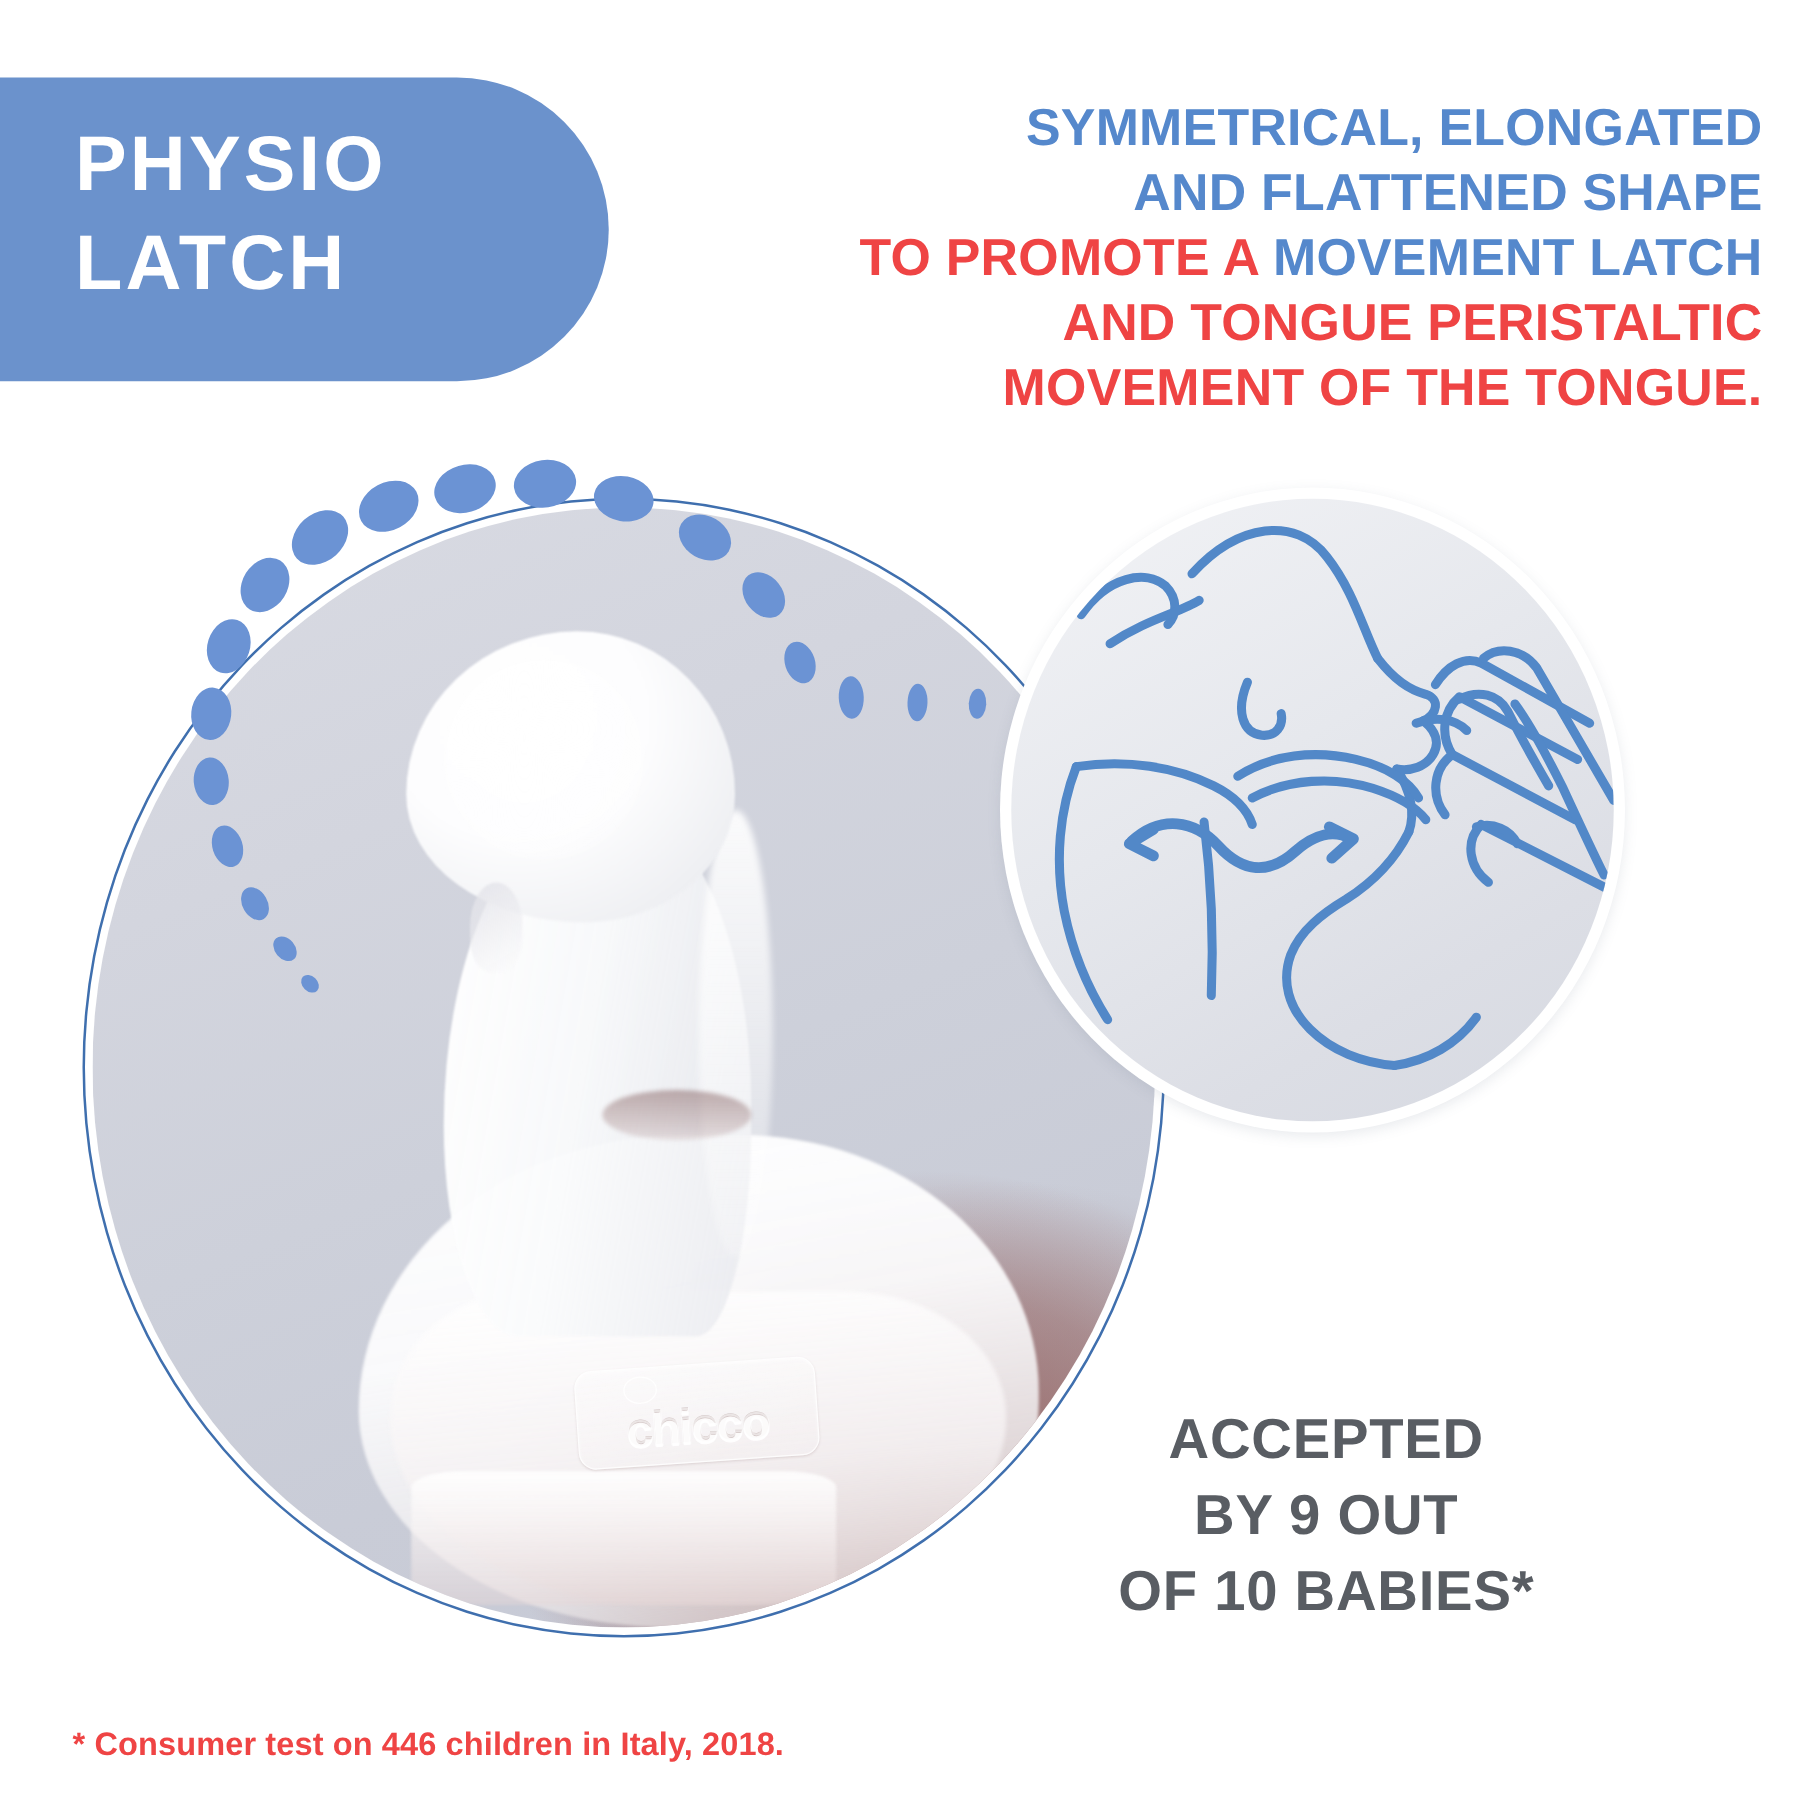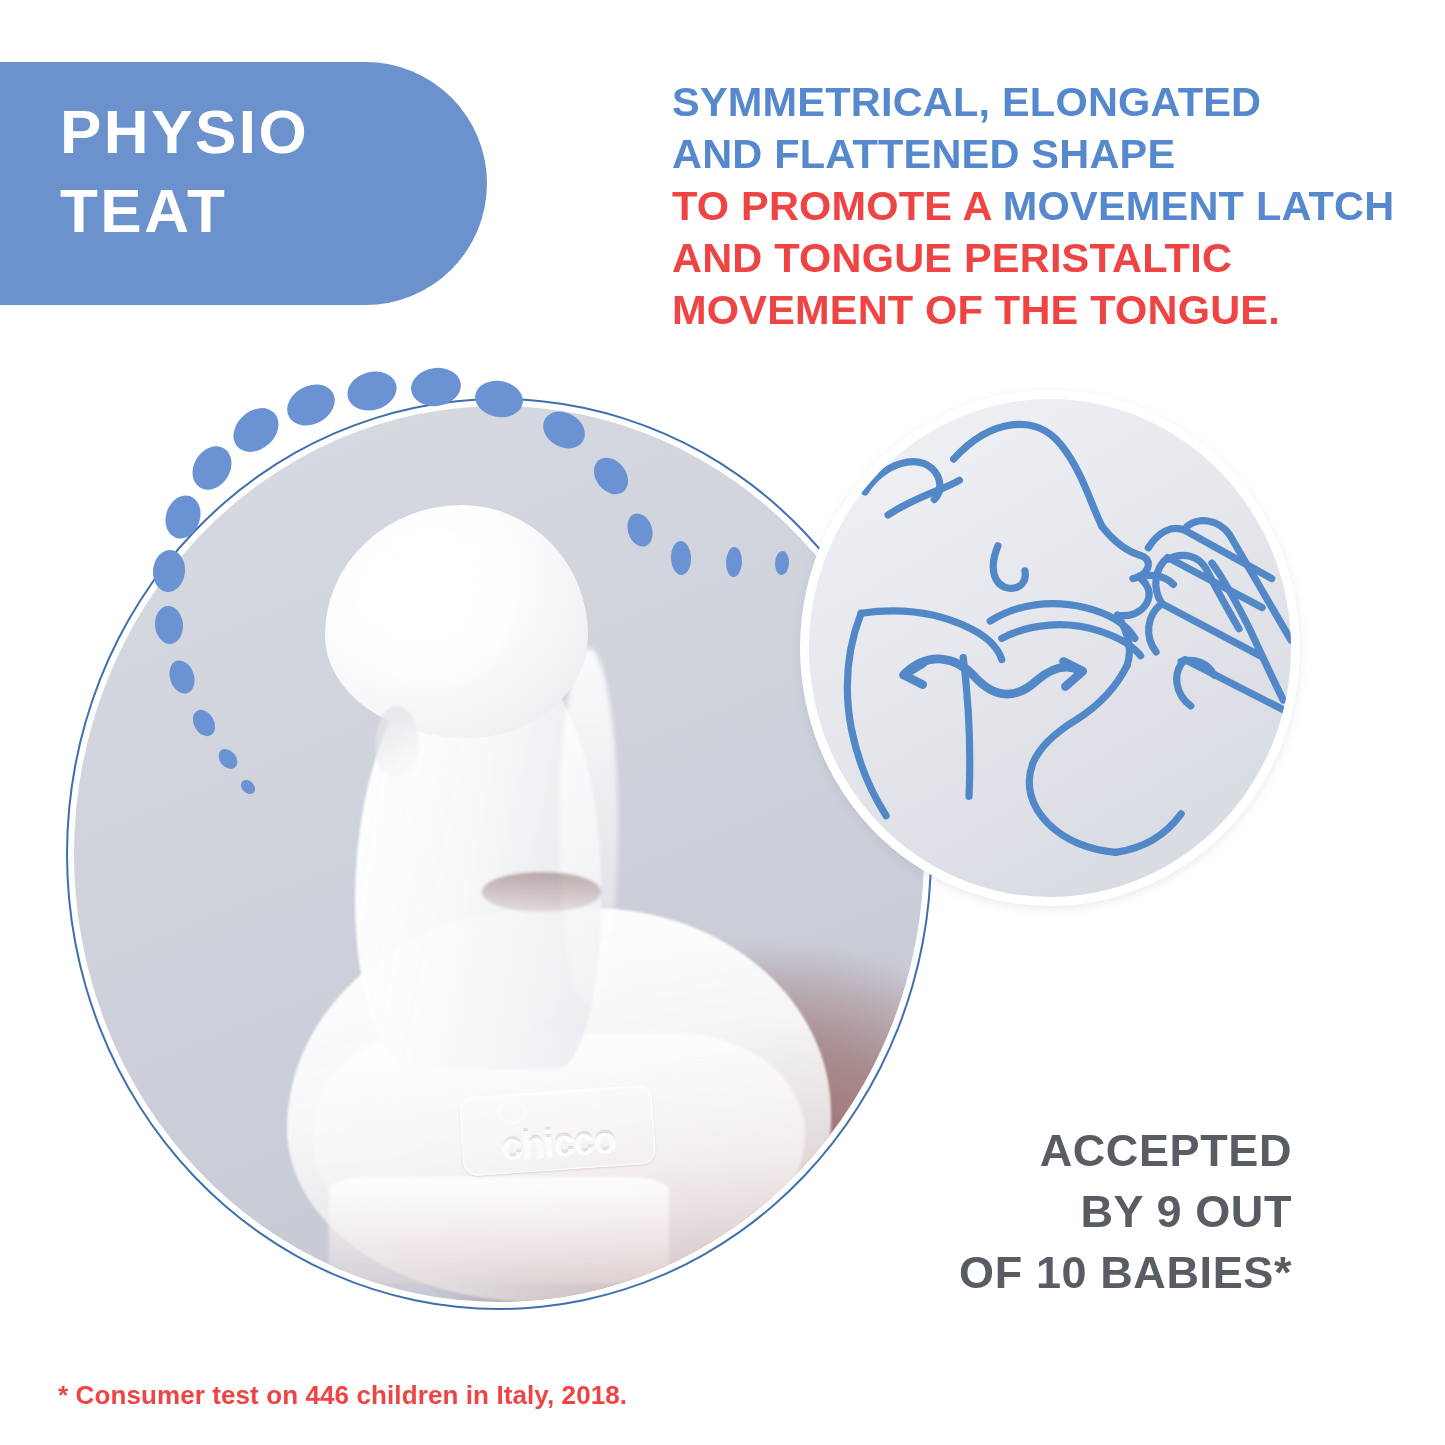"SYMMETRICAL, ELONGATED" .headline { text-align: left -> right }
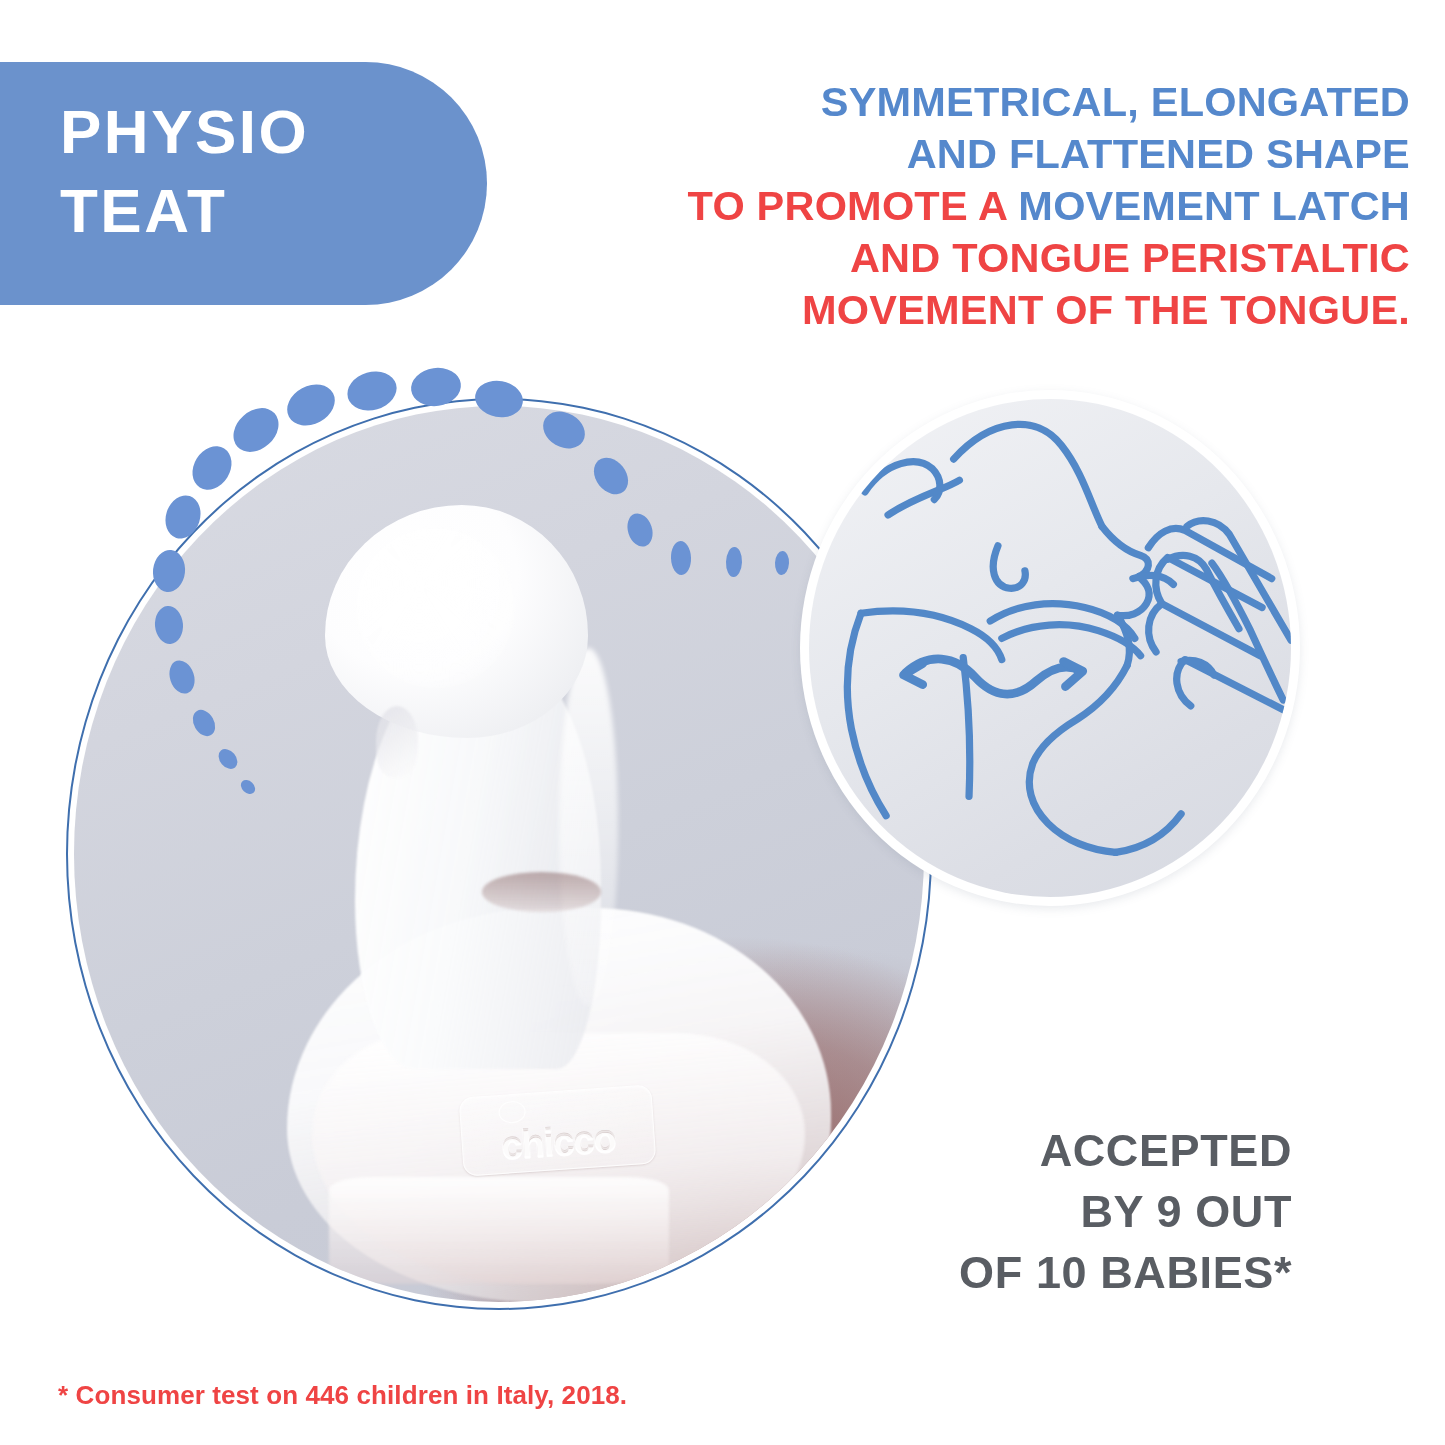"TEAT" div.badge-line { text: TEAT -> LATCH }
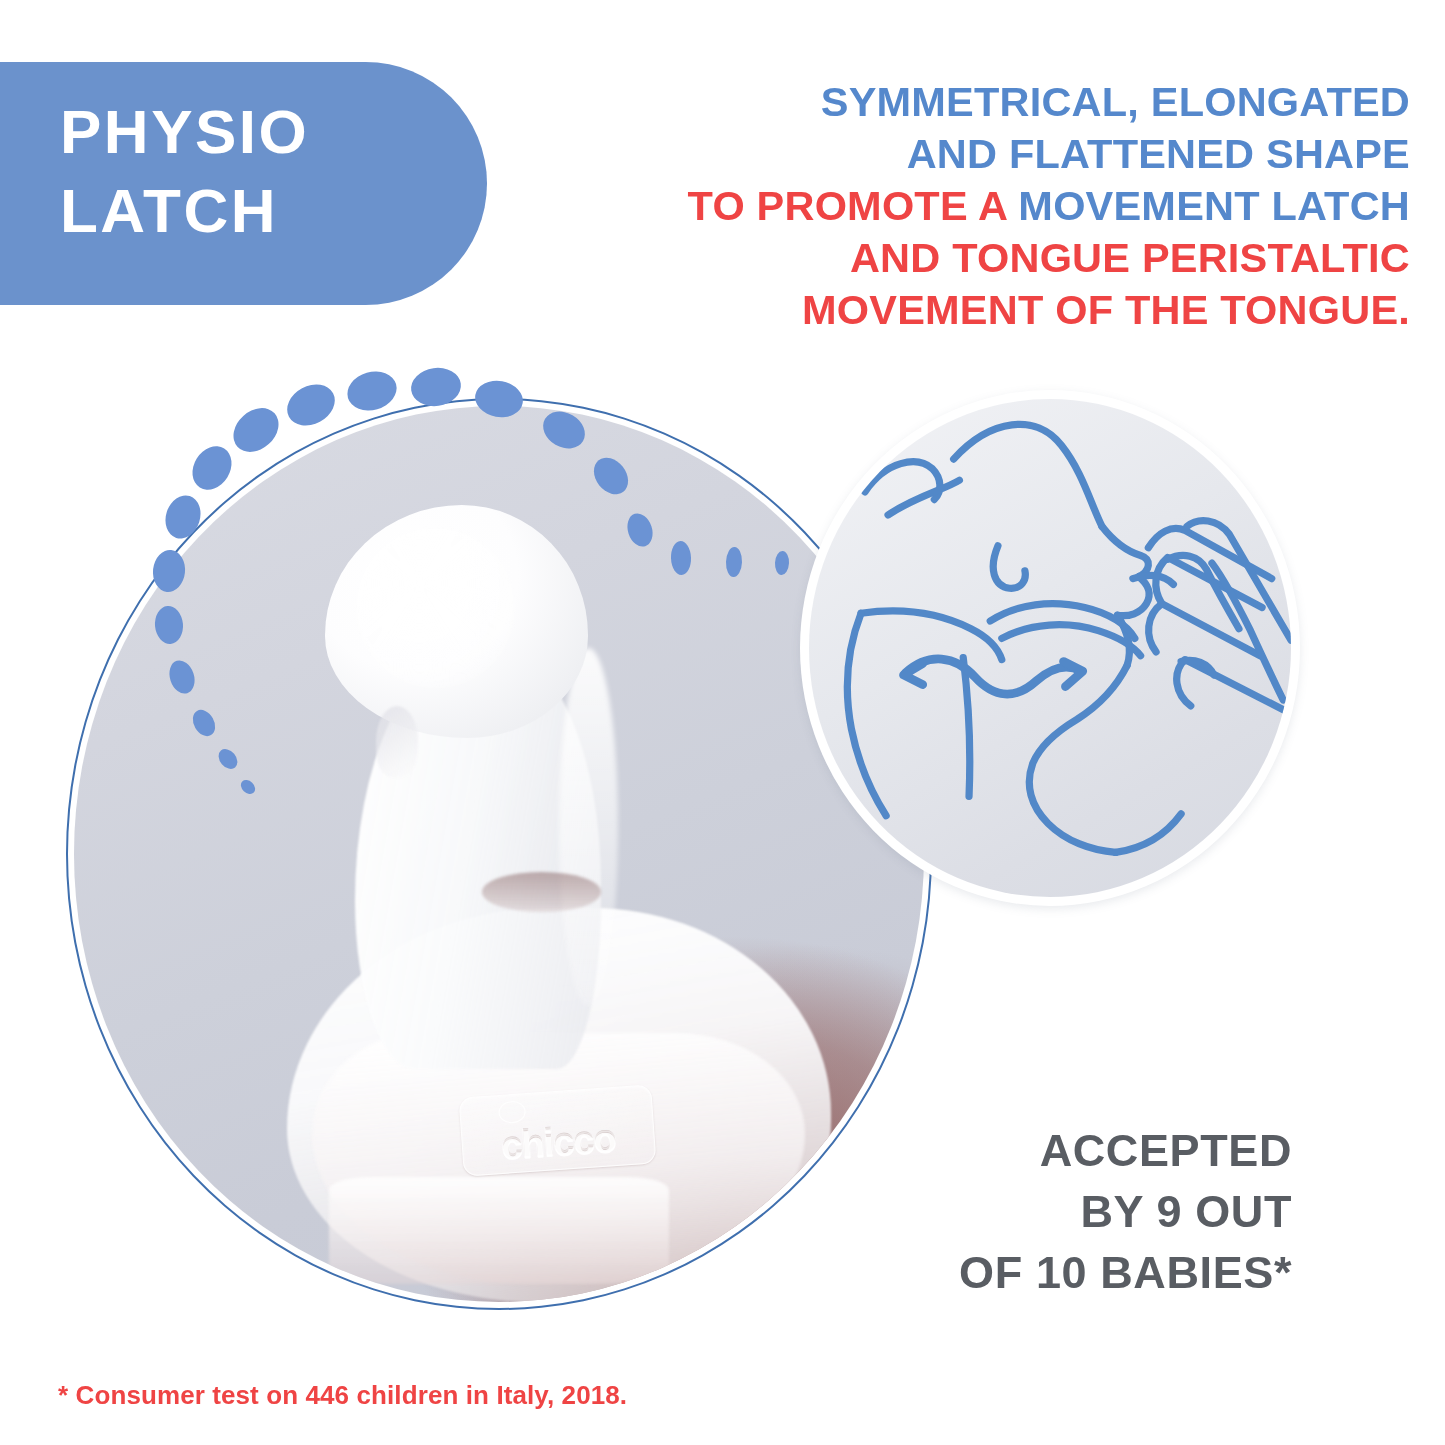"ACCEPTED" .claim { text-align: right -> center }
